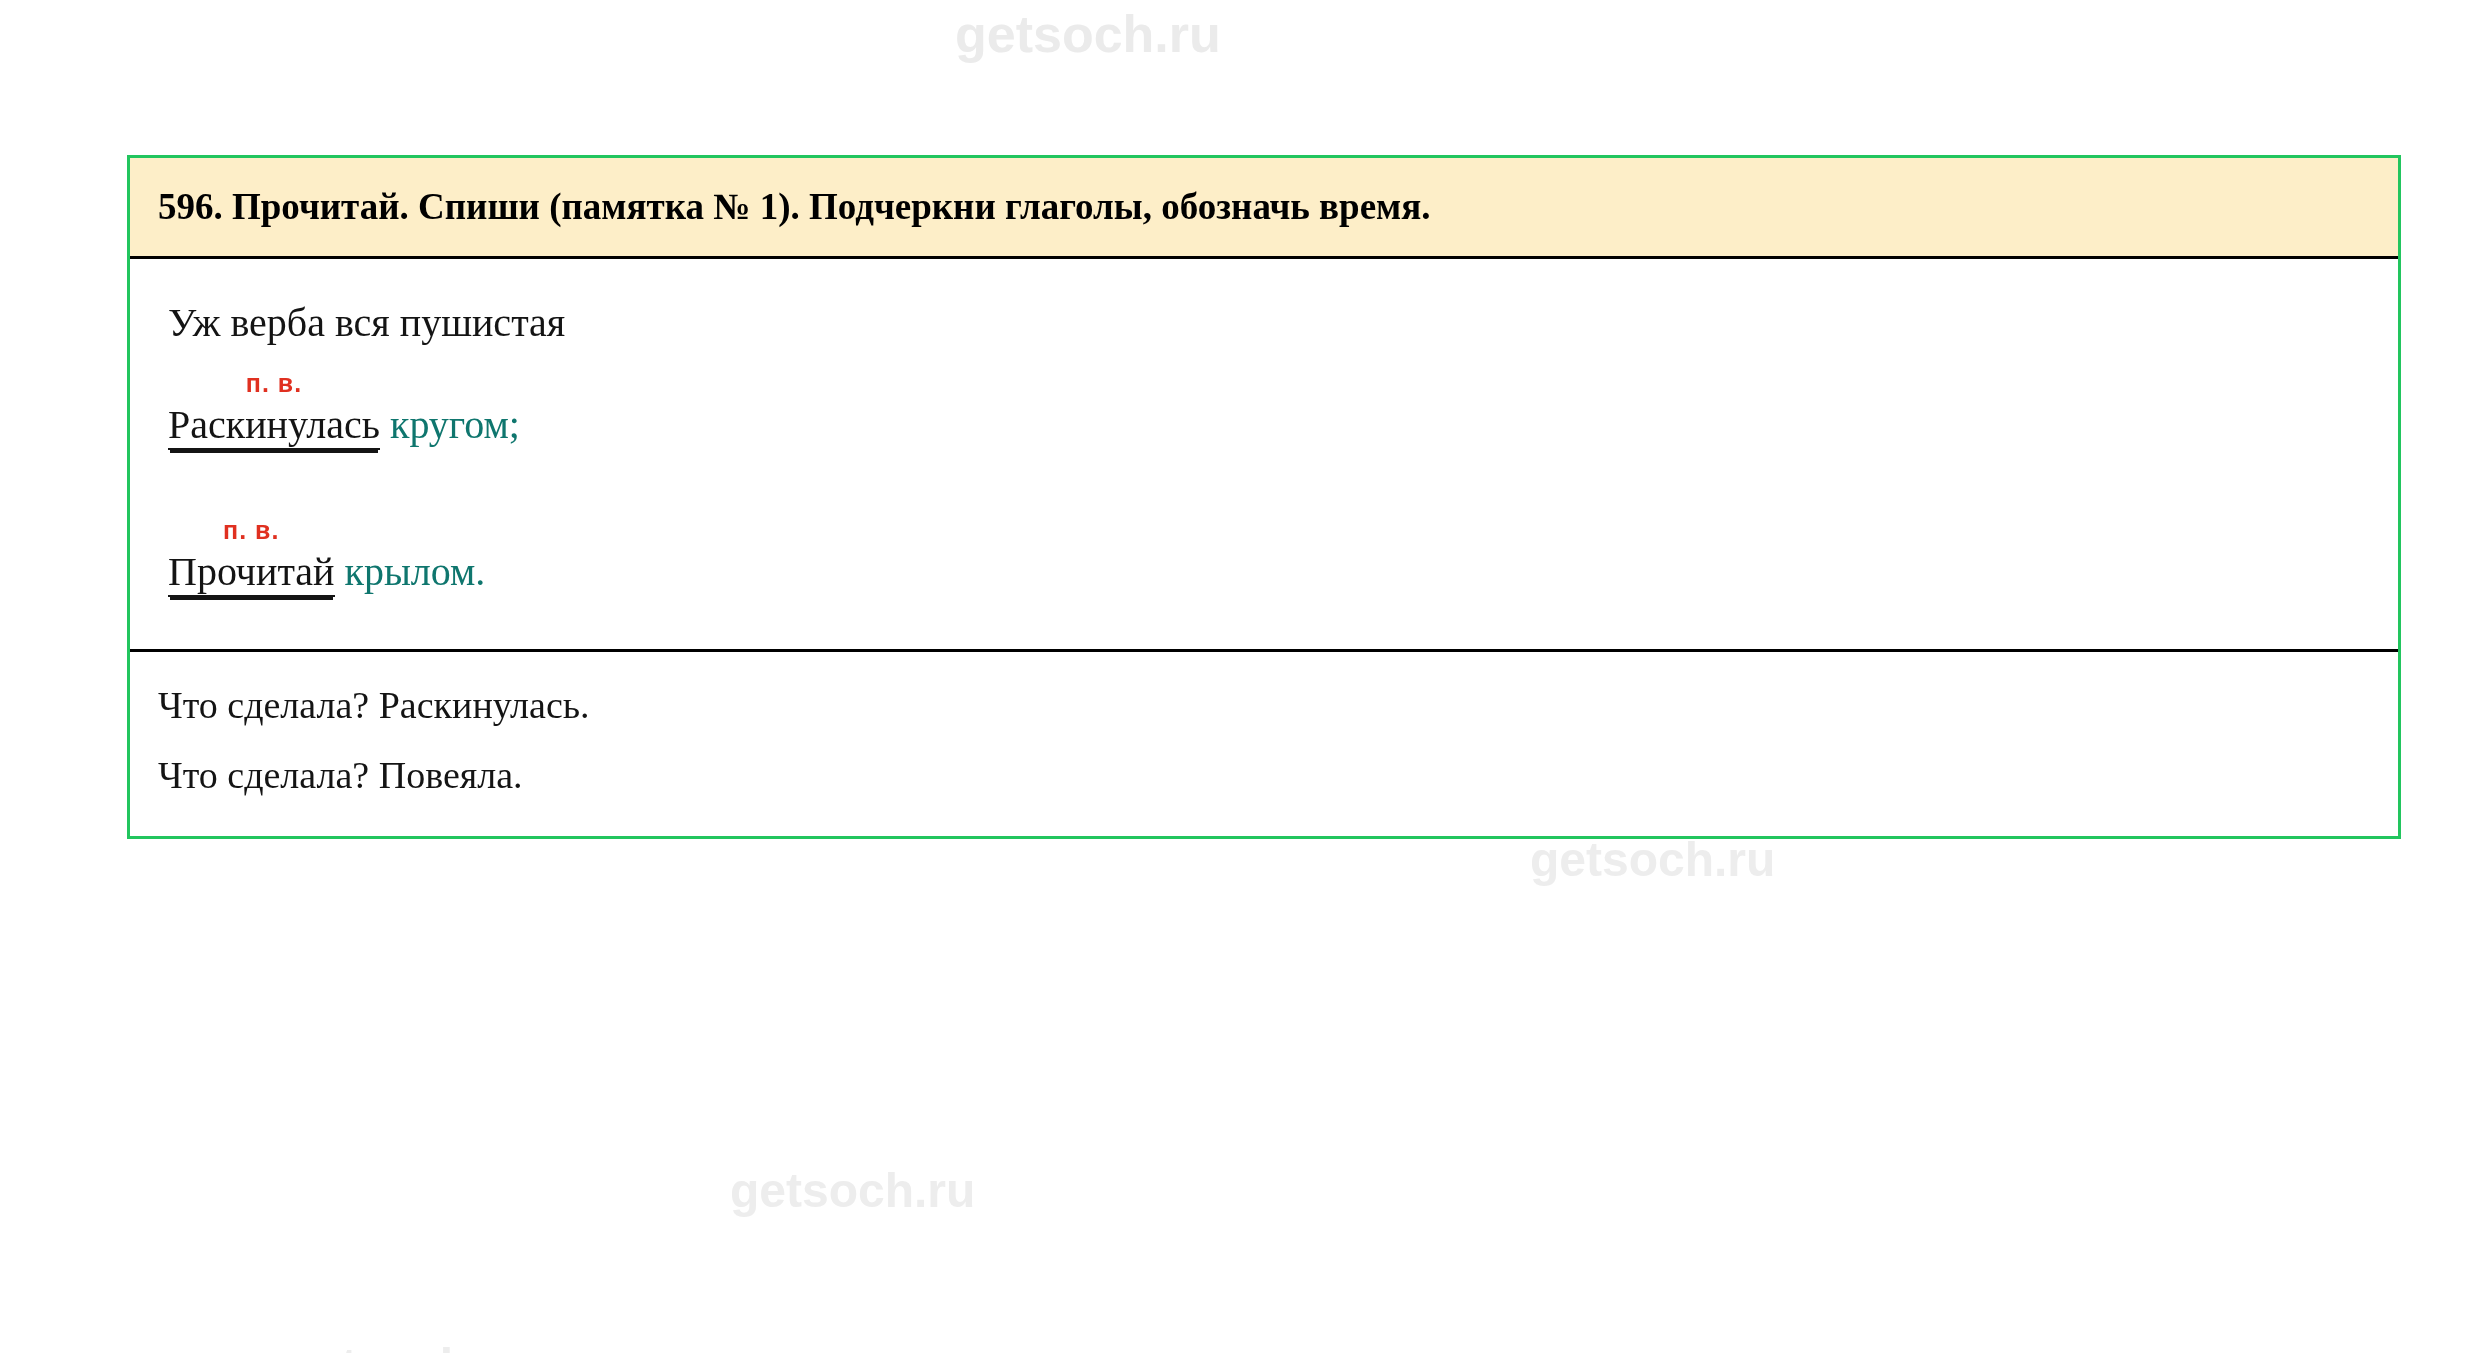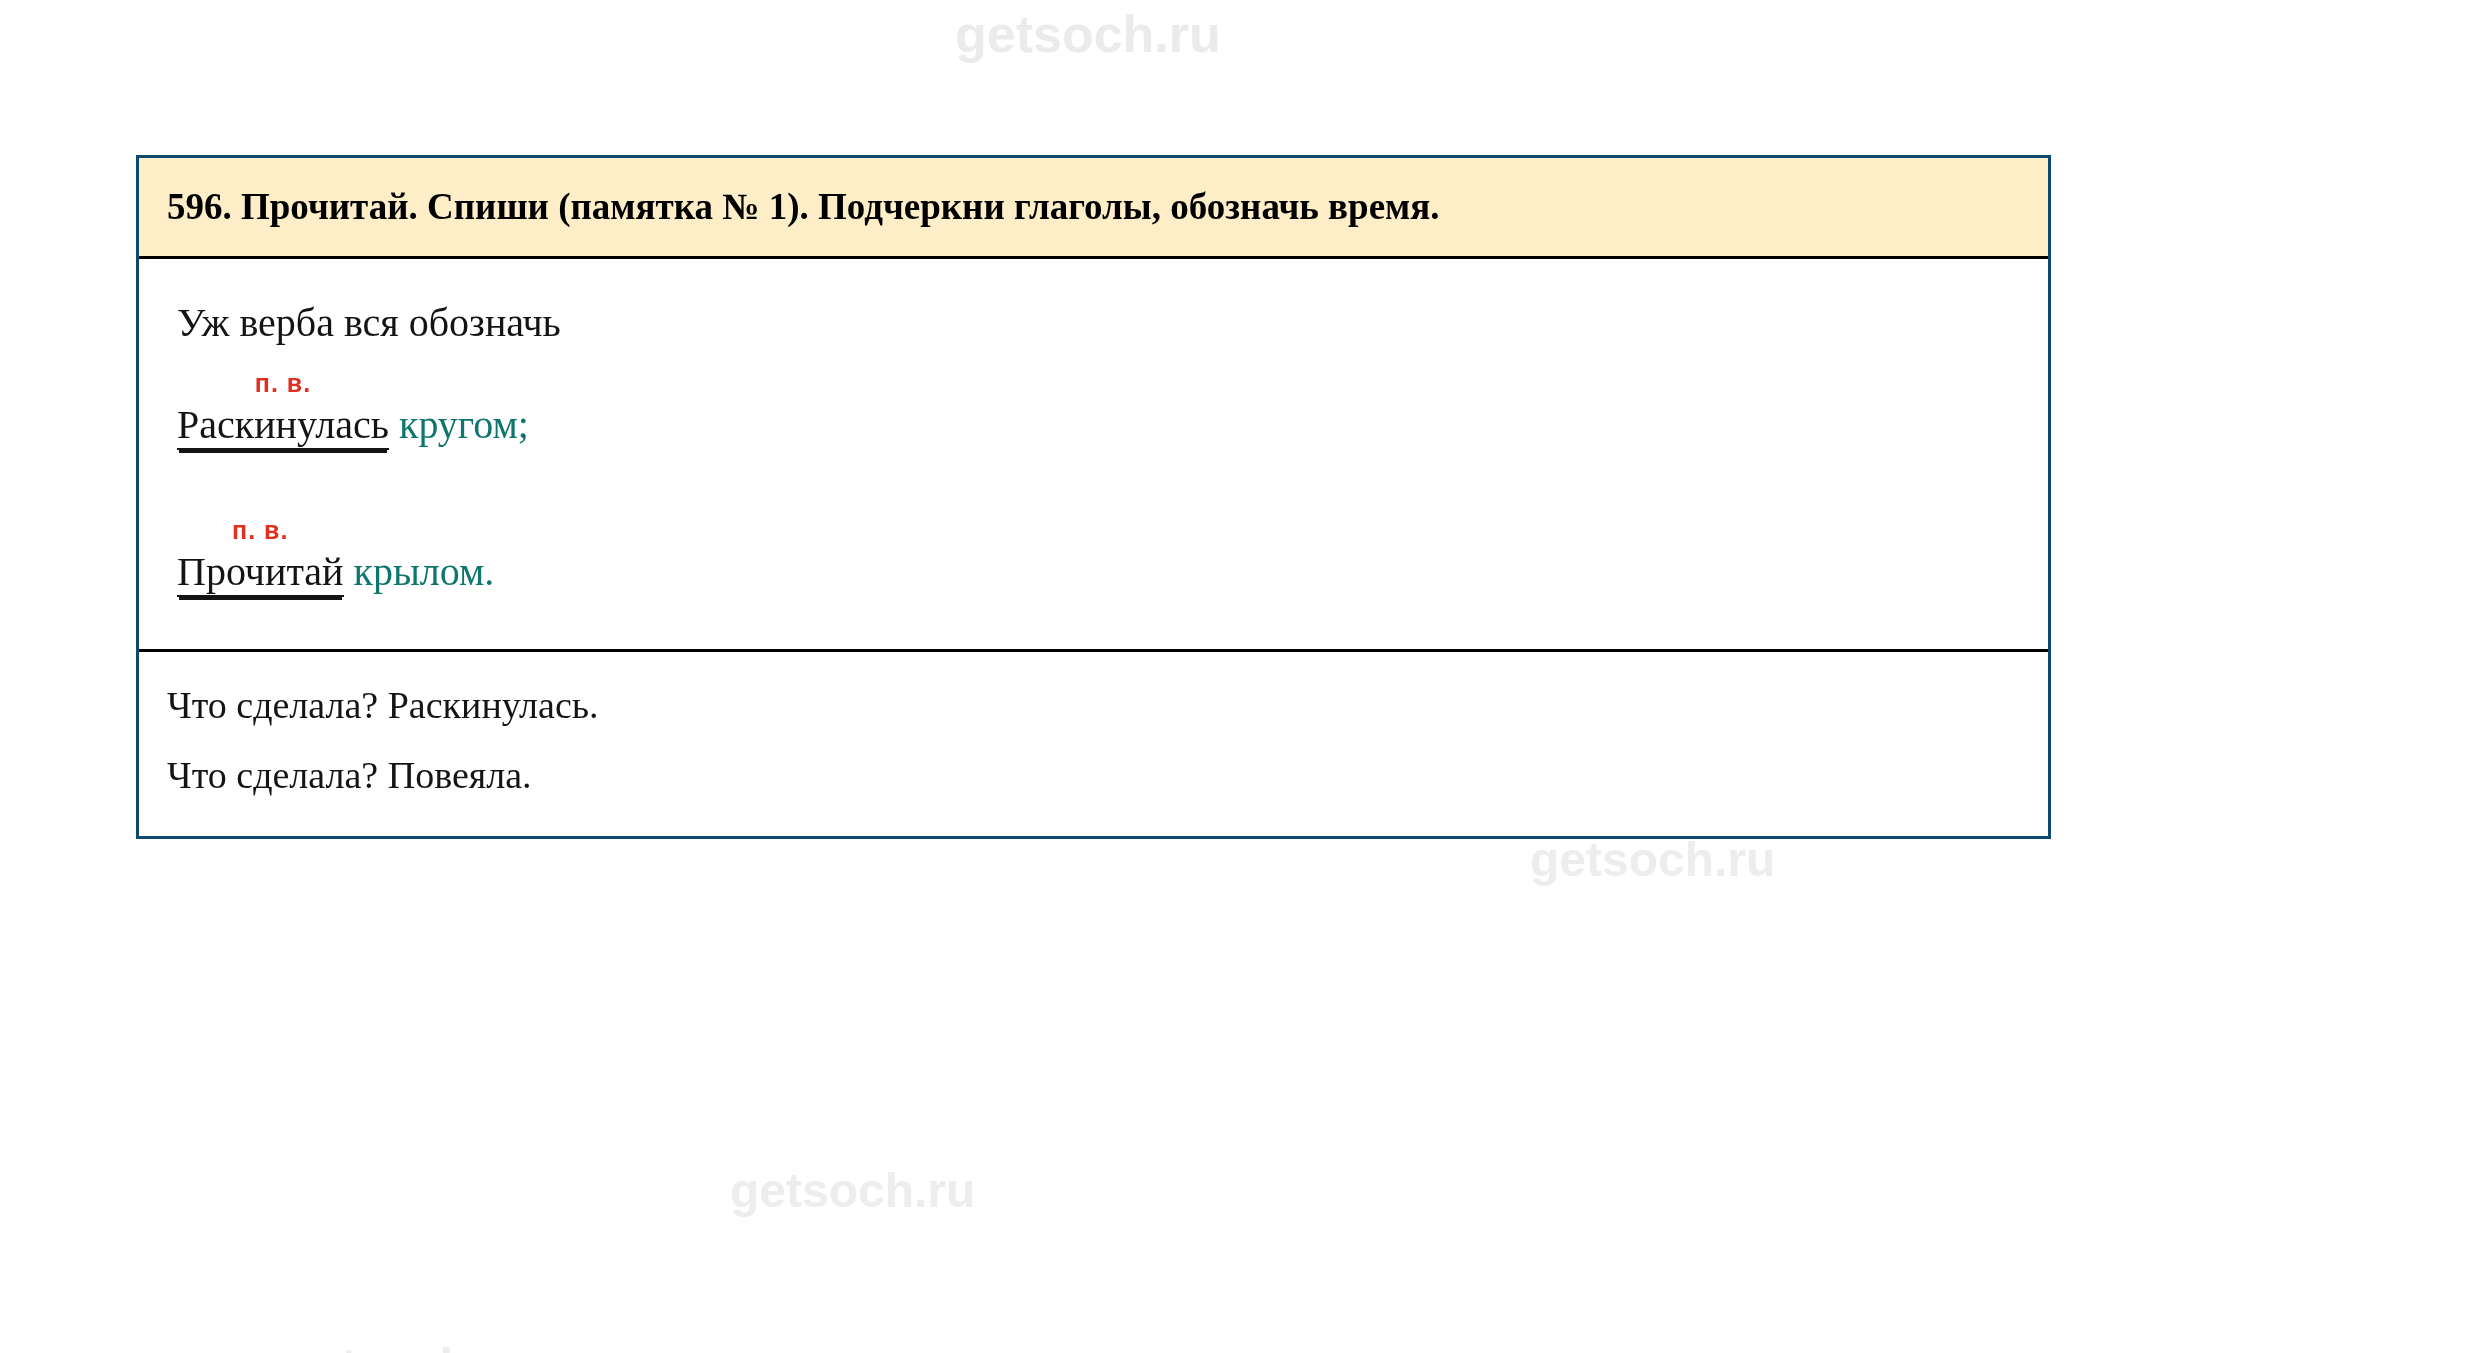"596. Прочитай. Спиши (памятка №" .card { border: 3px solid #0c4a6e -> 3px solid #22c55e; left: 136px -> 127px; width: 1915px -> 2274px }
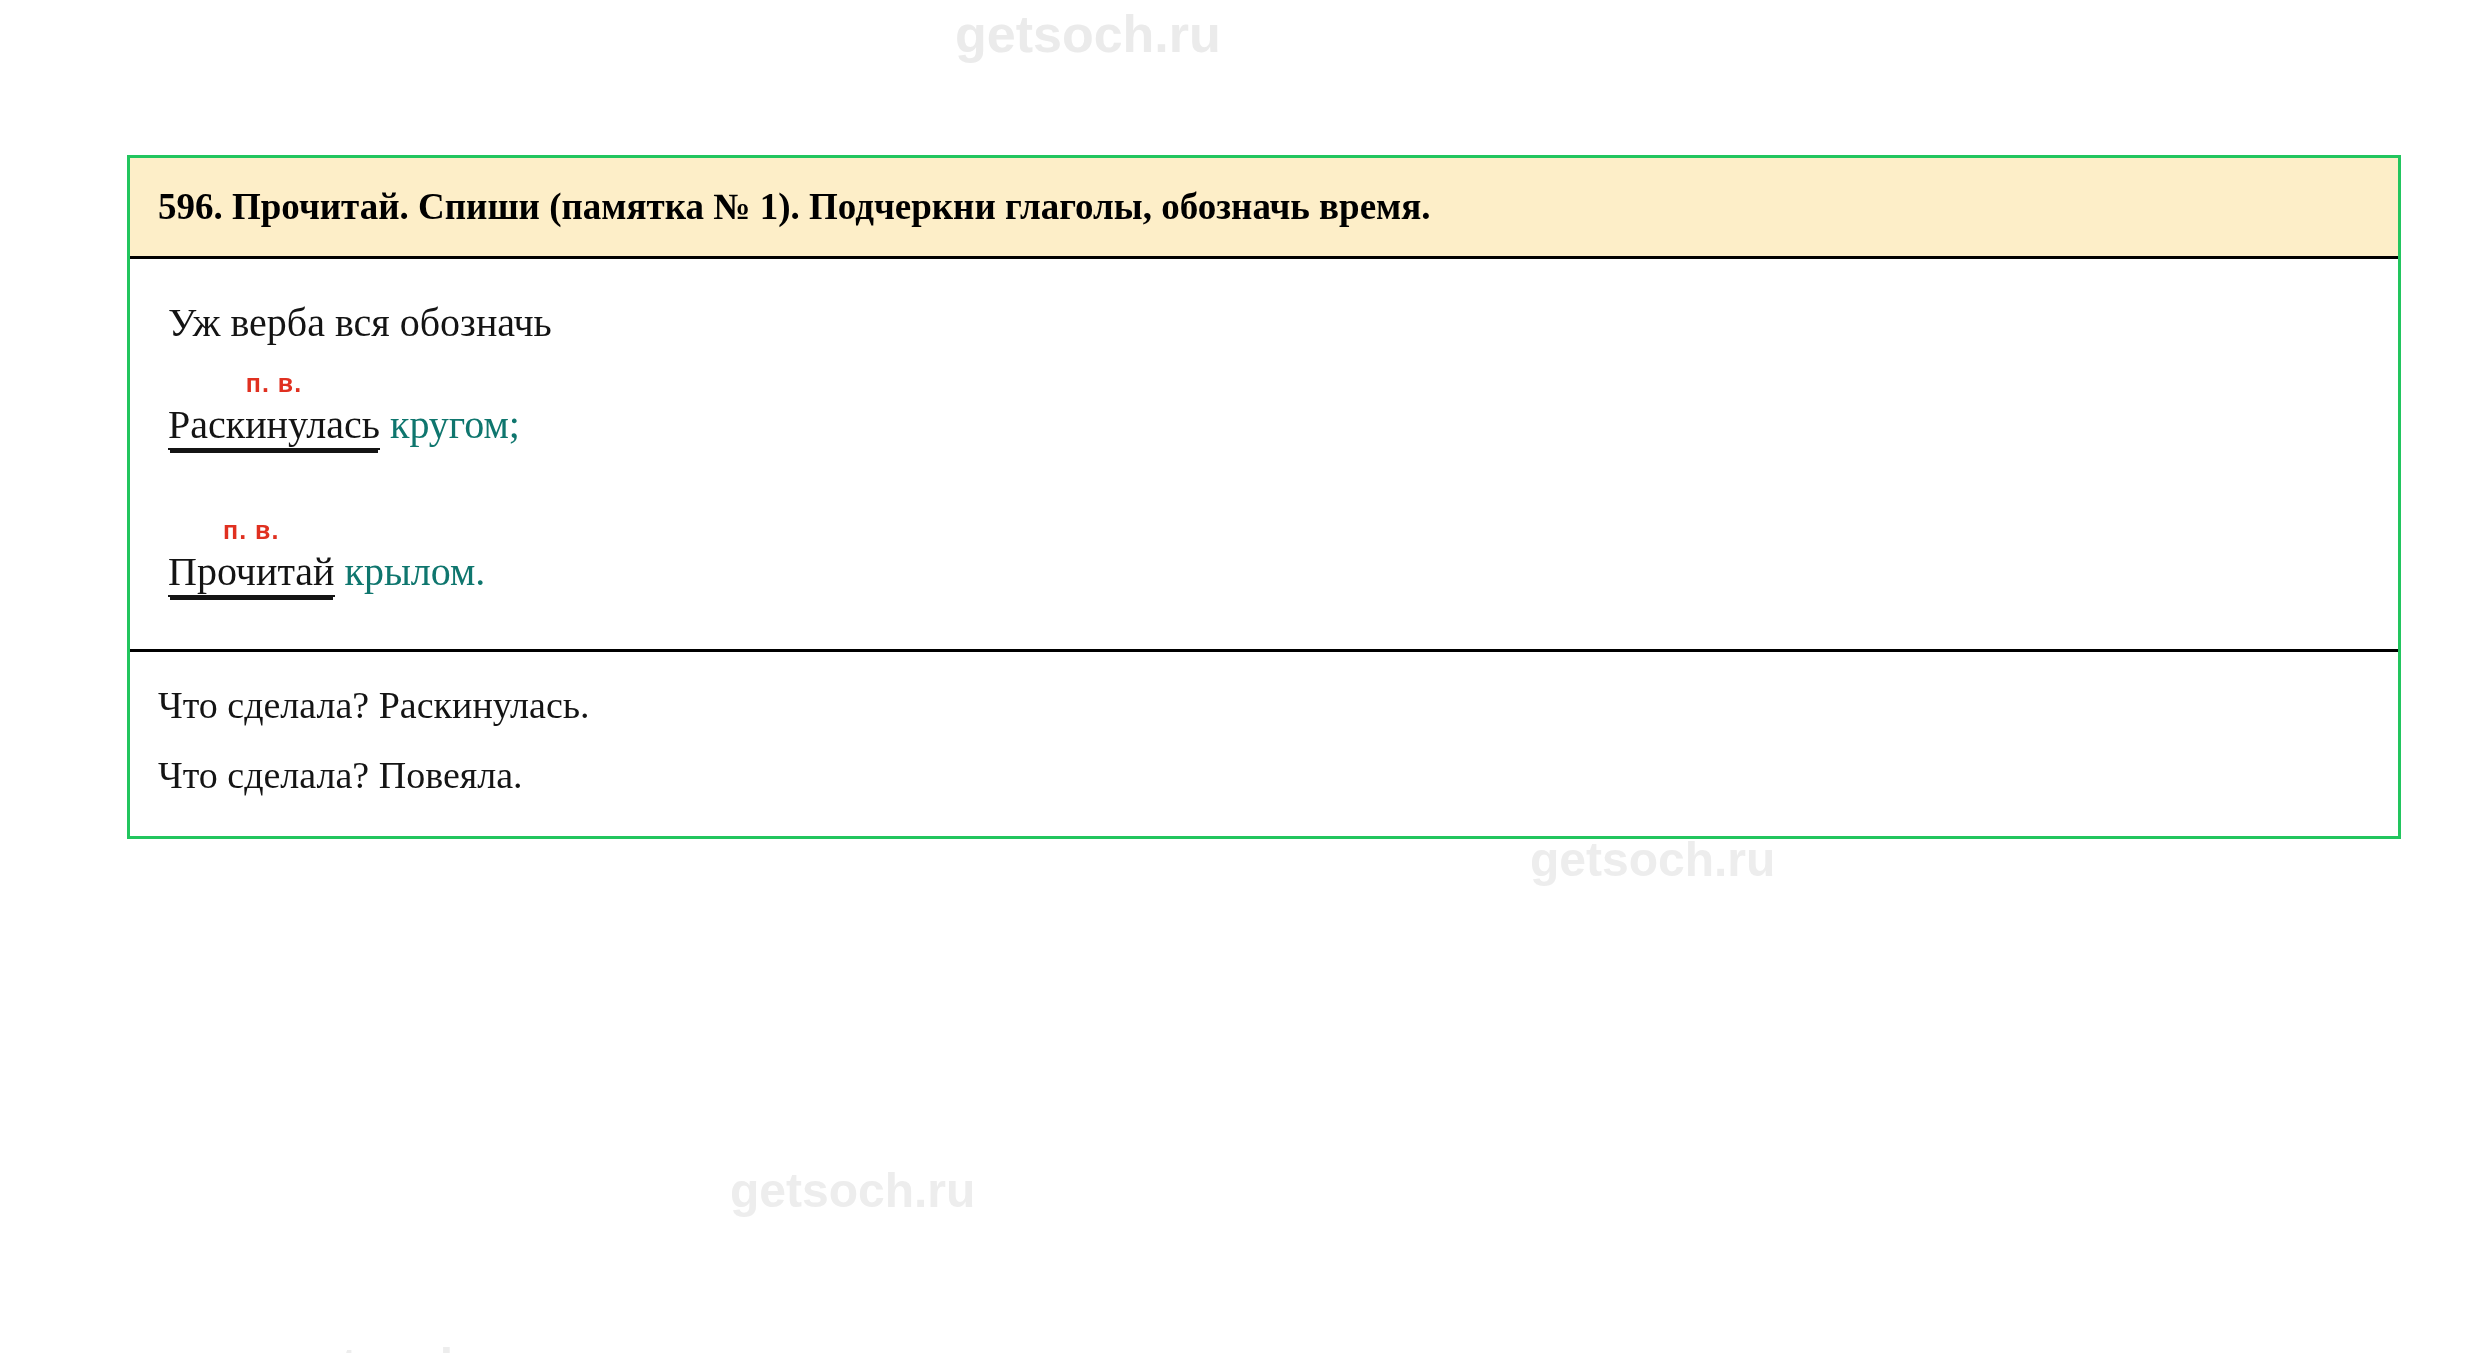"Уж верба вся обозначь" div.poem-line { text: обозначь -> пушистая }
